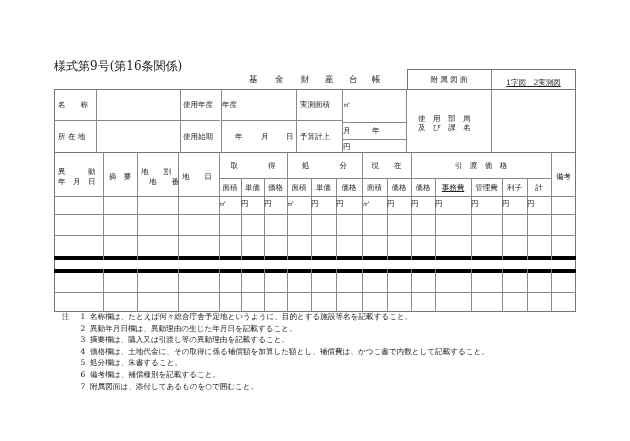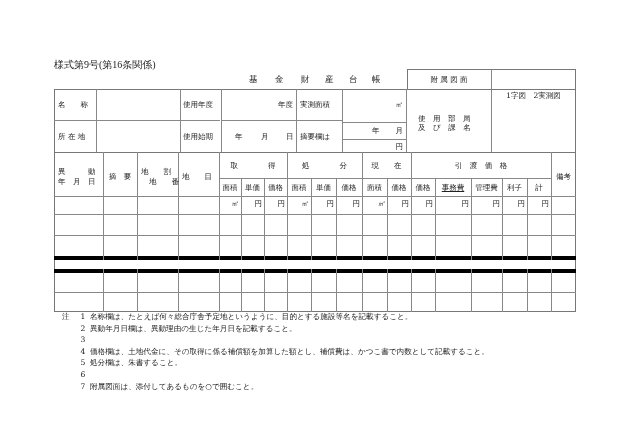"様式第9号(第16条関係)" .form-label { font-family: Liberation Serif, serif -> none; font-size: 10px -> 12px }
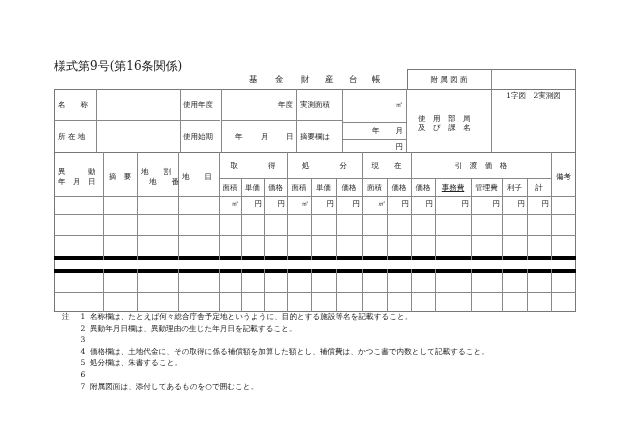"1字図 2実測図" div.t { text-decoration: none -> underline; top: 92px -> 79px }
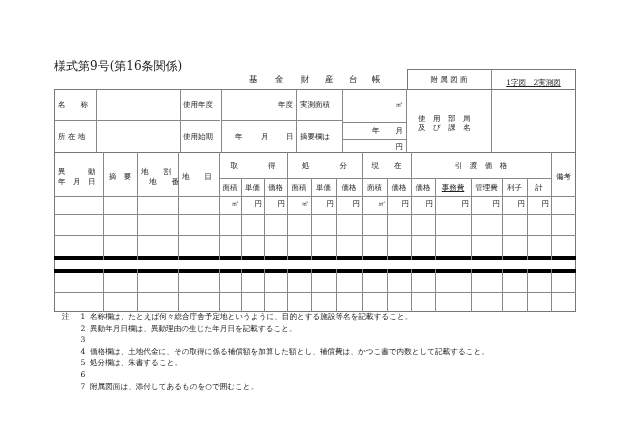"年度" .r { text-align: right -> left }
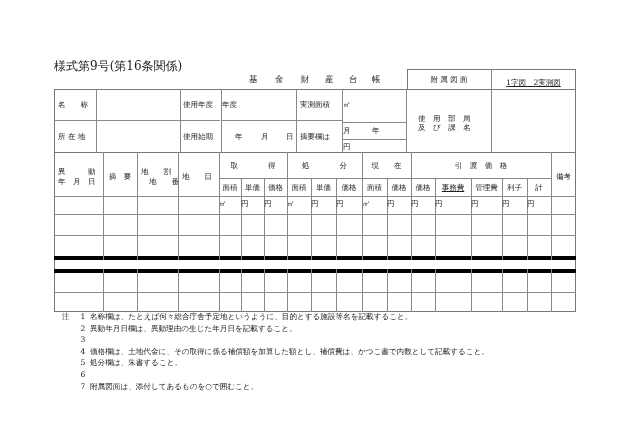"摘要欄は" div.t { text: 摘要欄は -> 予算計上 }
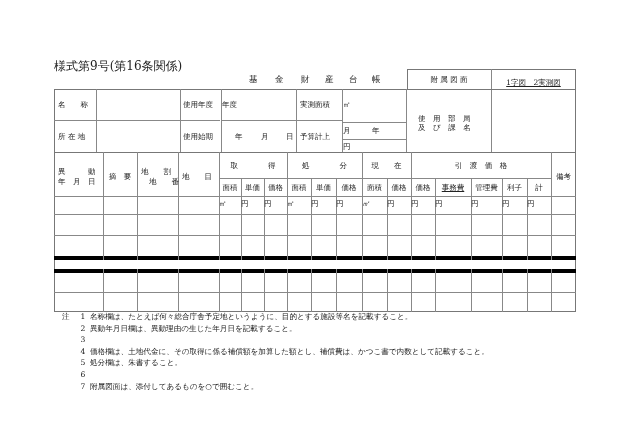"摘要欄は、購入又は引渡し等の異動理由を記載すること。" span { html: none -> <span>摘要欄は、購入又は引渡し等の異動理由を記載すること。</span> }
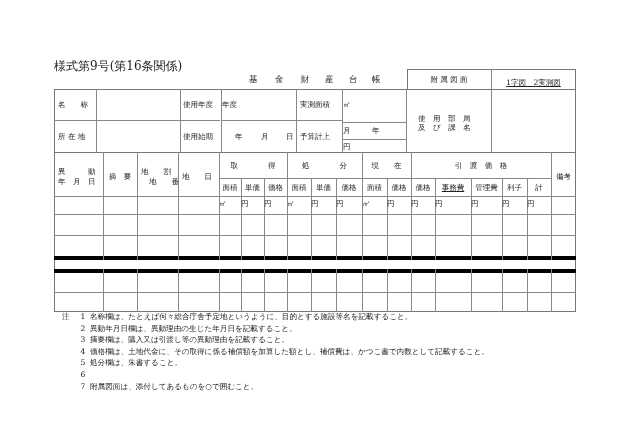"備考欄は、補償種別を記載すること。" span { html: none -> <span>備考欄は、補償種別を記載すること。</span> }
